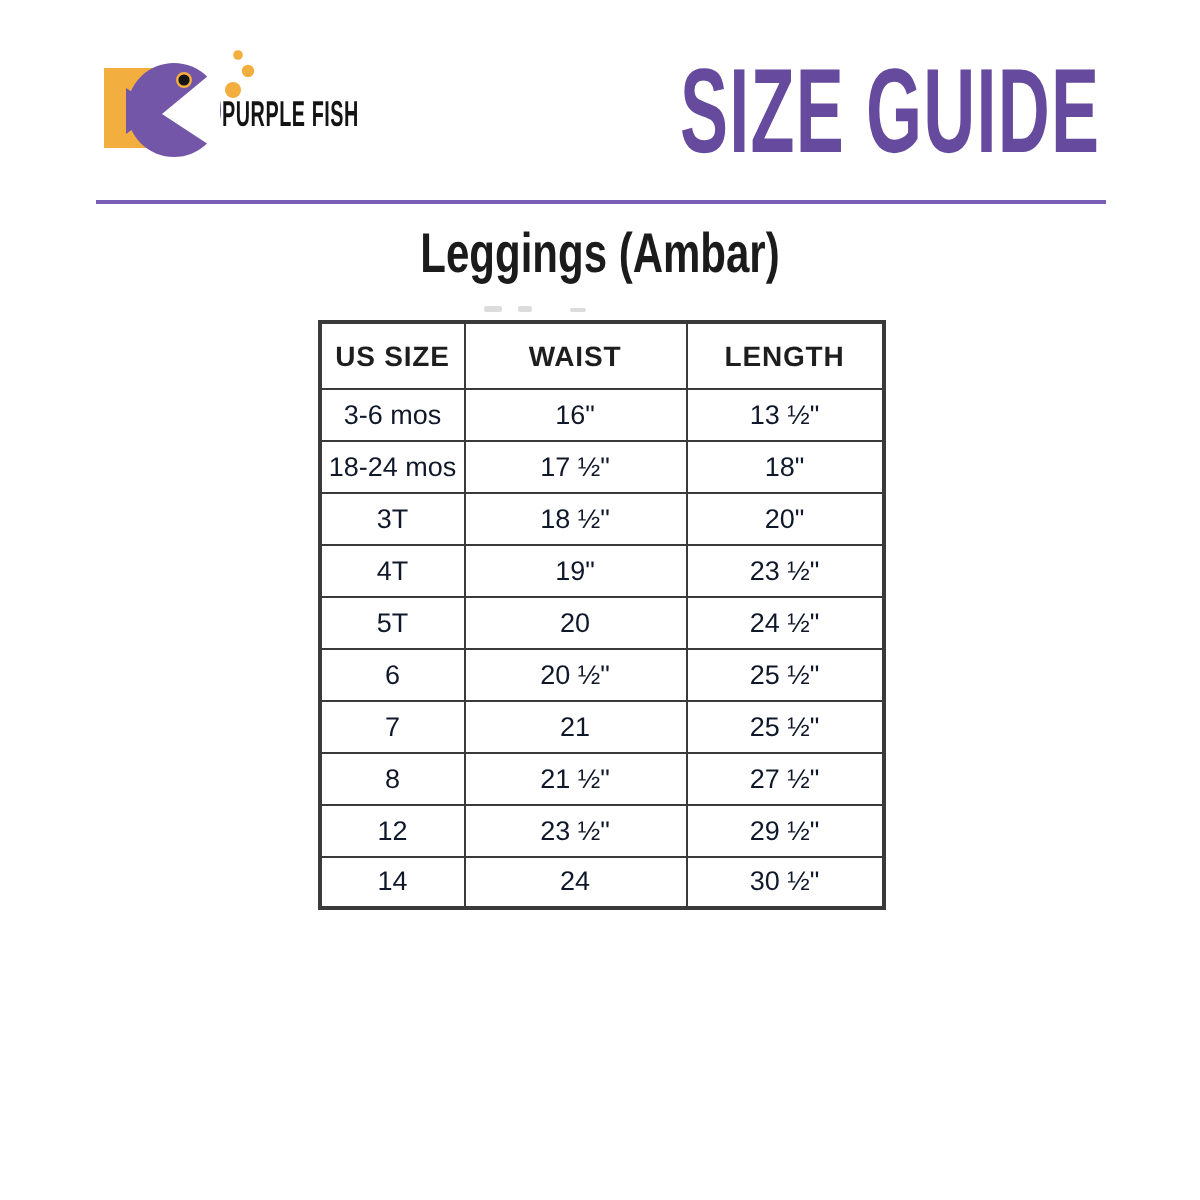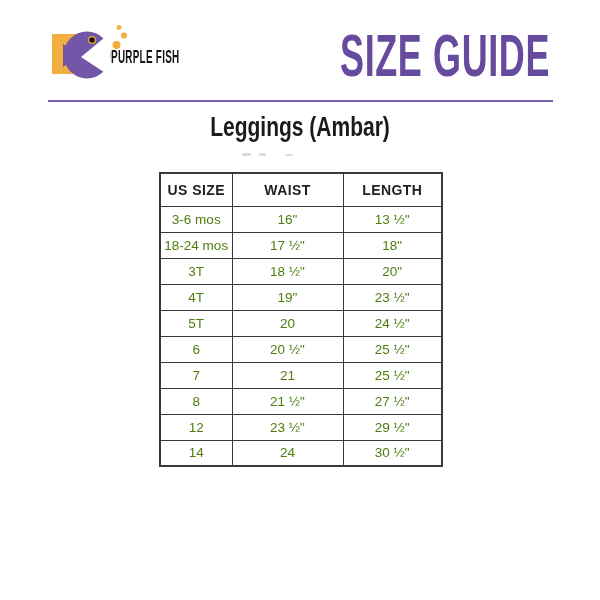"US SIZE" .size-table { top: 172px -> 160px }
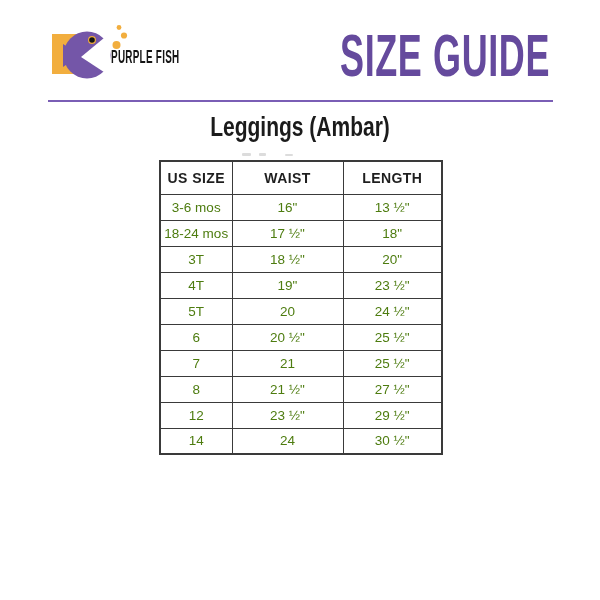"3-6 mos" .size-table td { color: #4d7c0f -> #0f172a }
